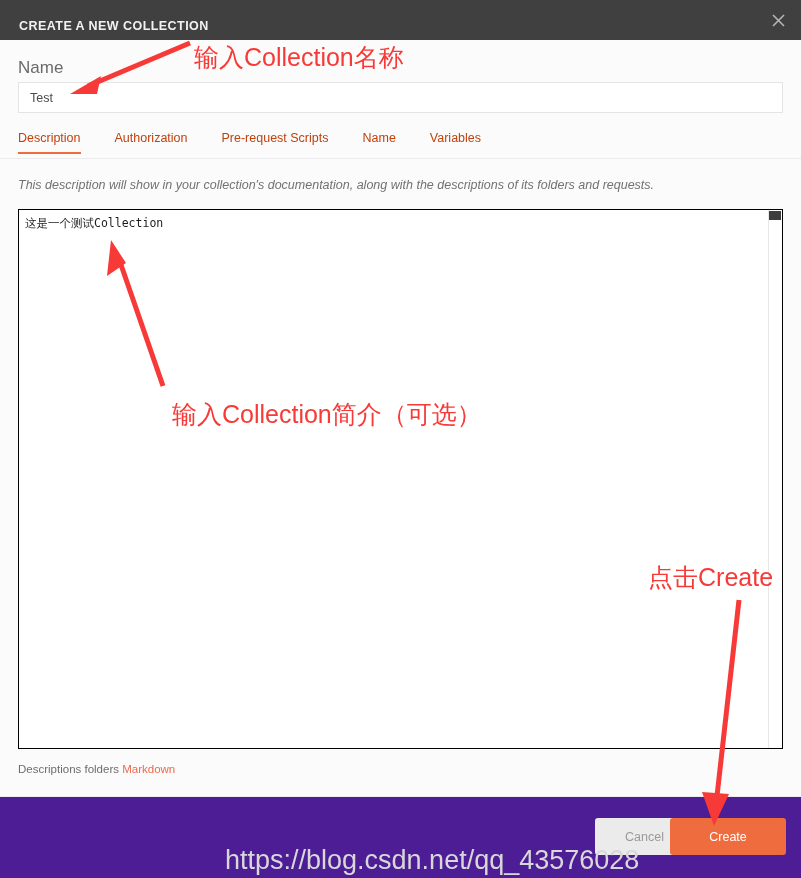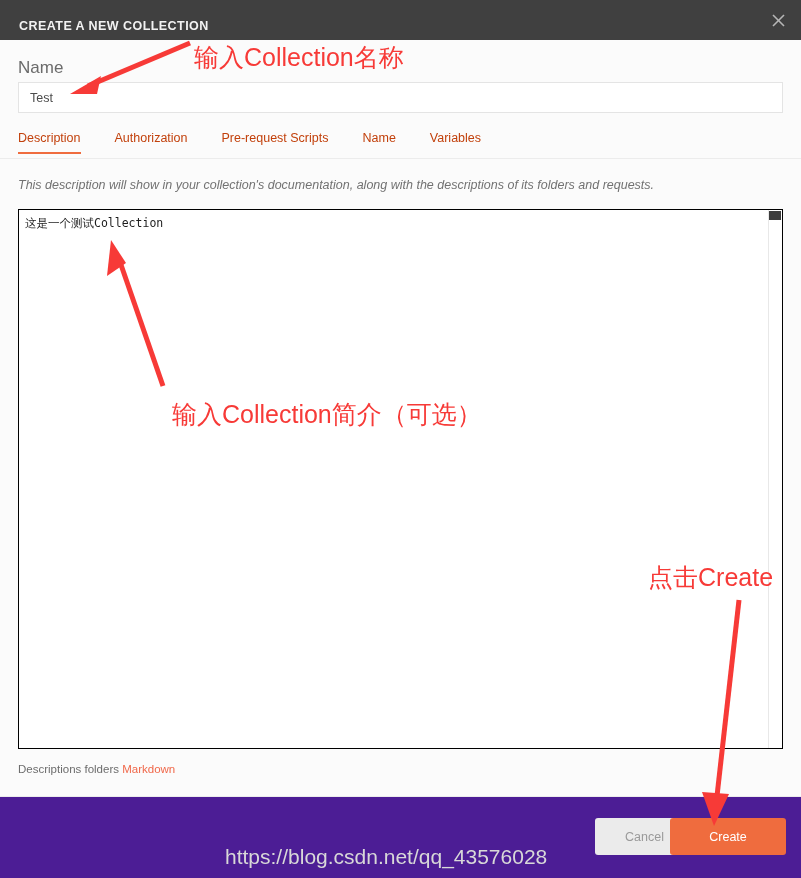"https://blog.csdn.net/qq_43576028" .watermark { font-size: 21px -> 27px }
